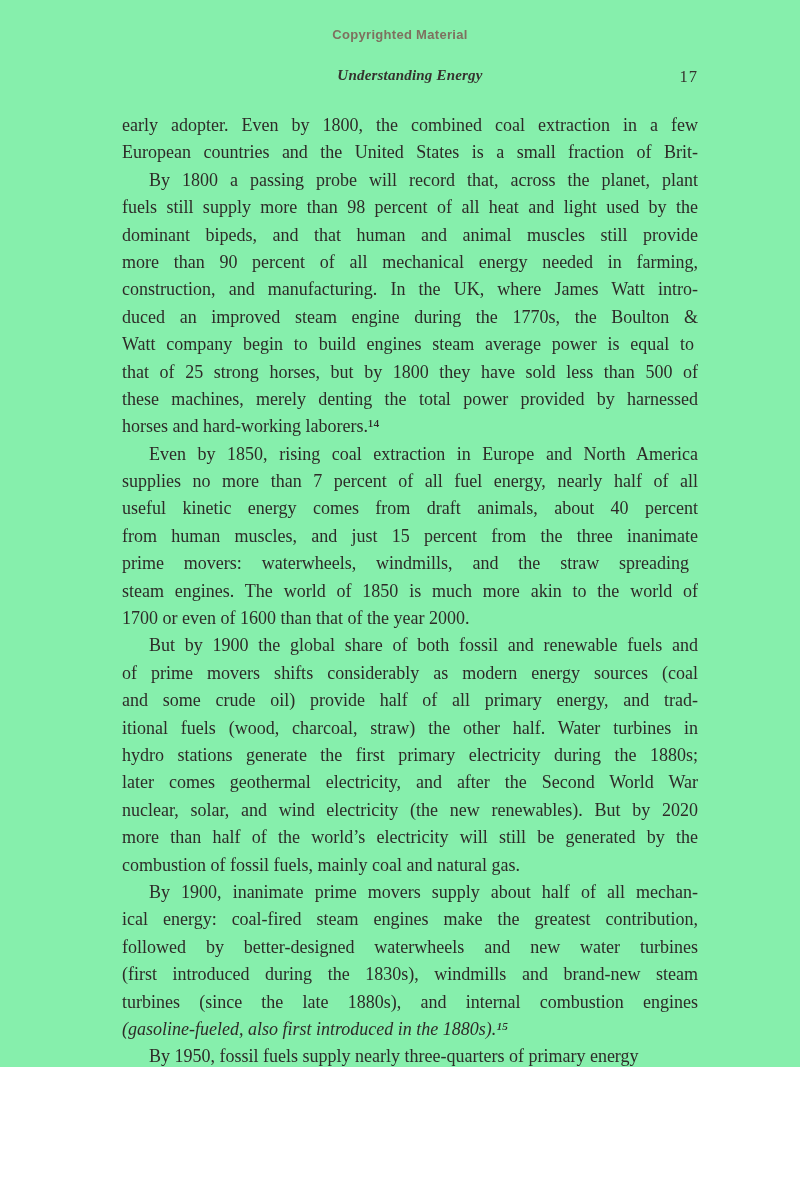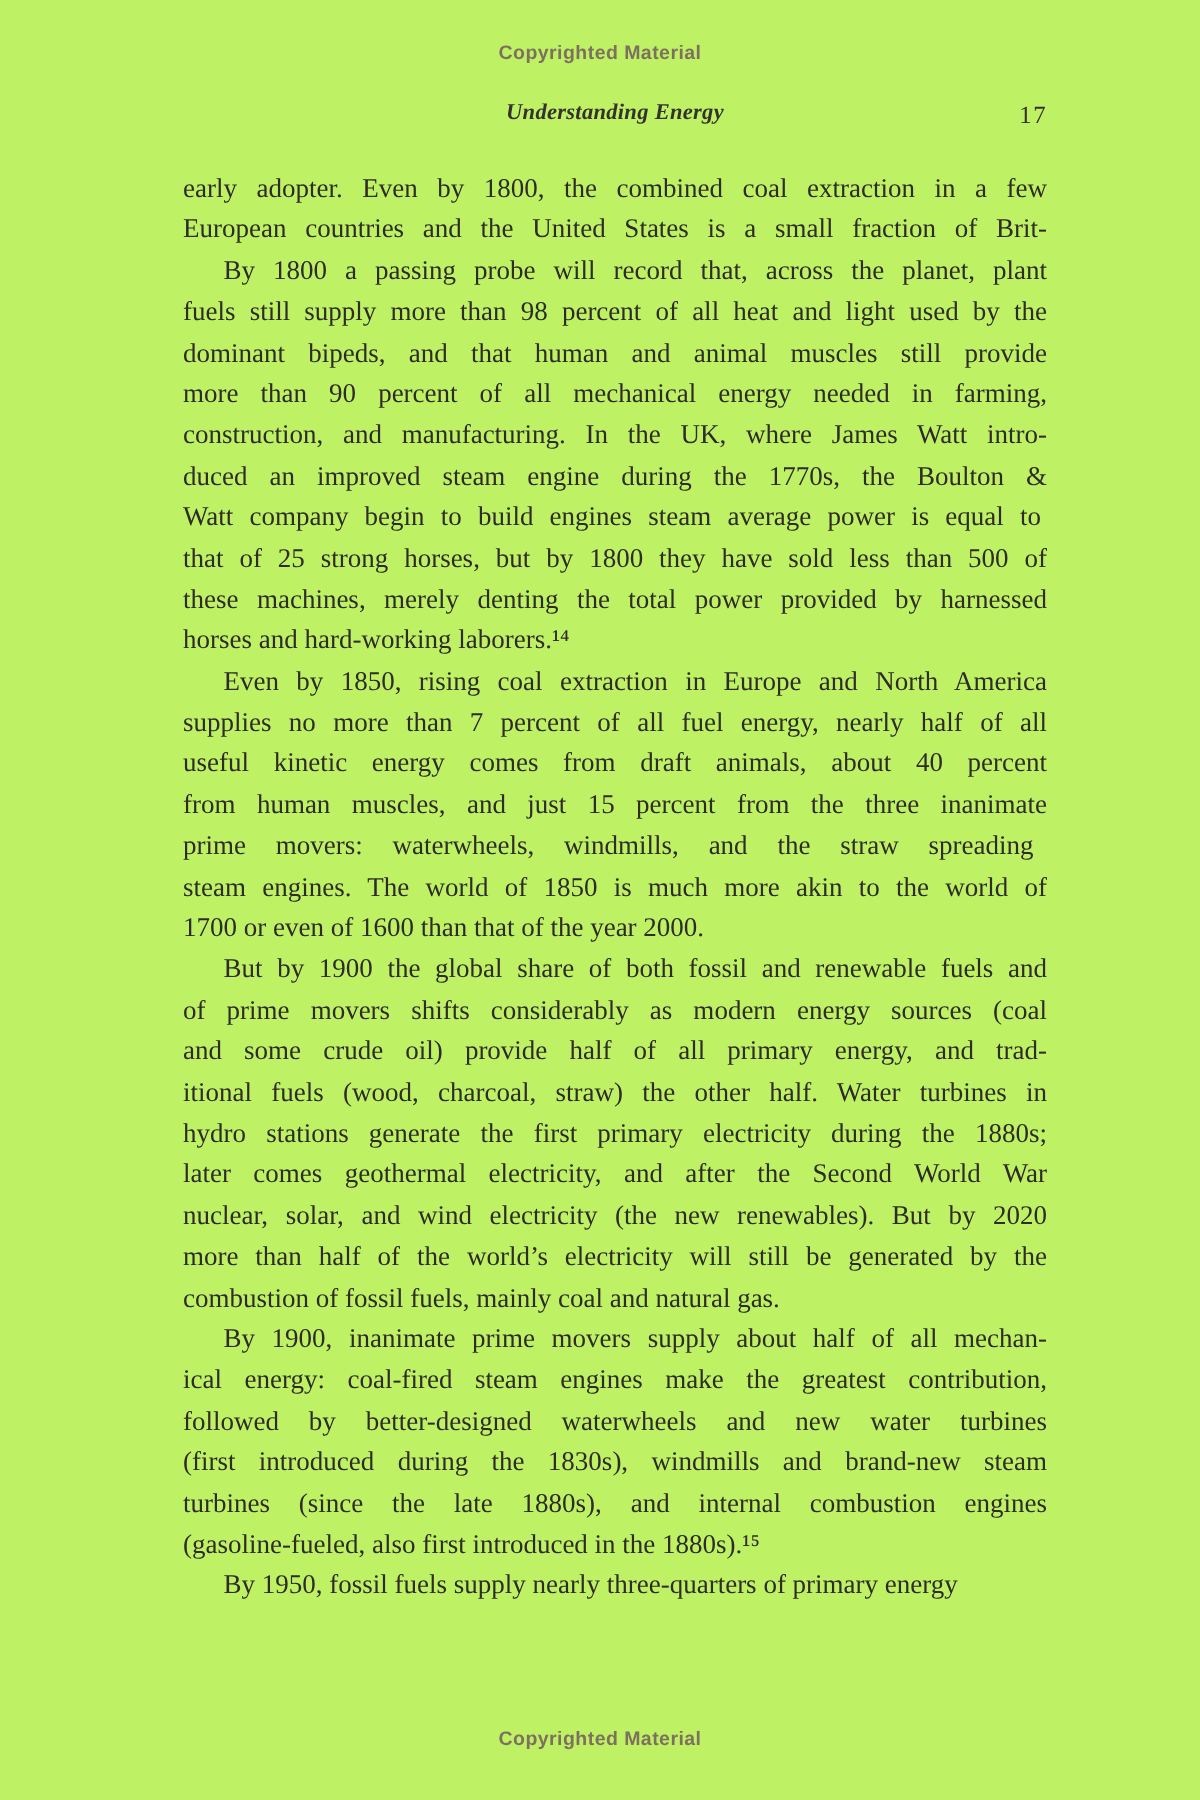"Copyrighted Material" .page { background: #bef264 -> #86efac; height: 1200px -> 1067px }
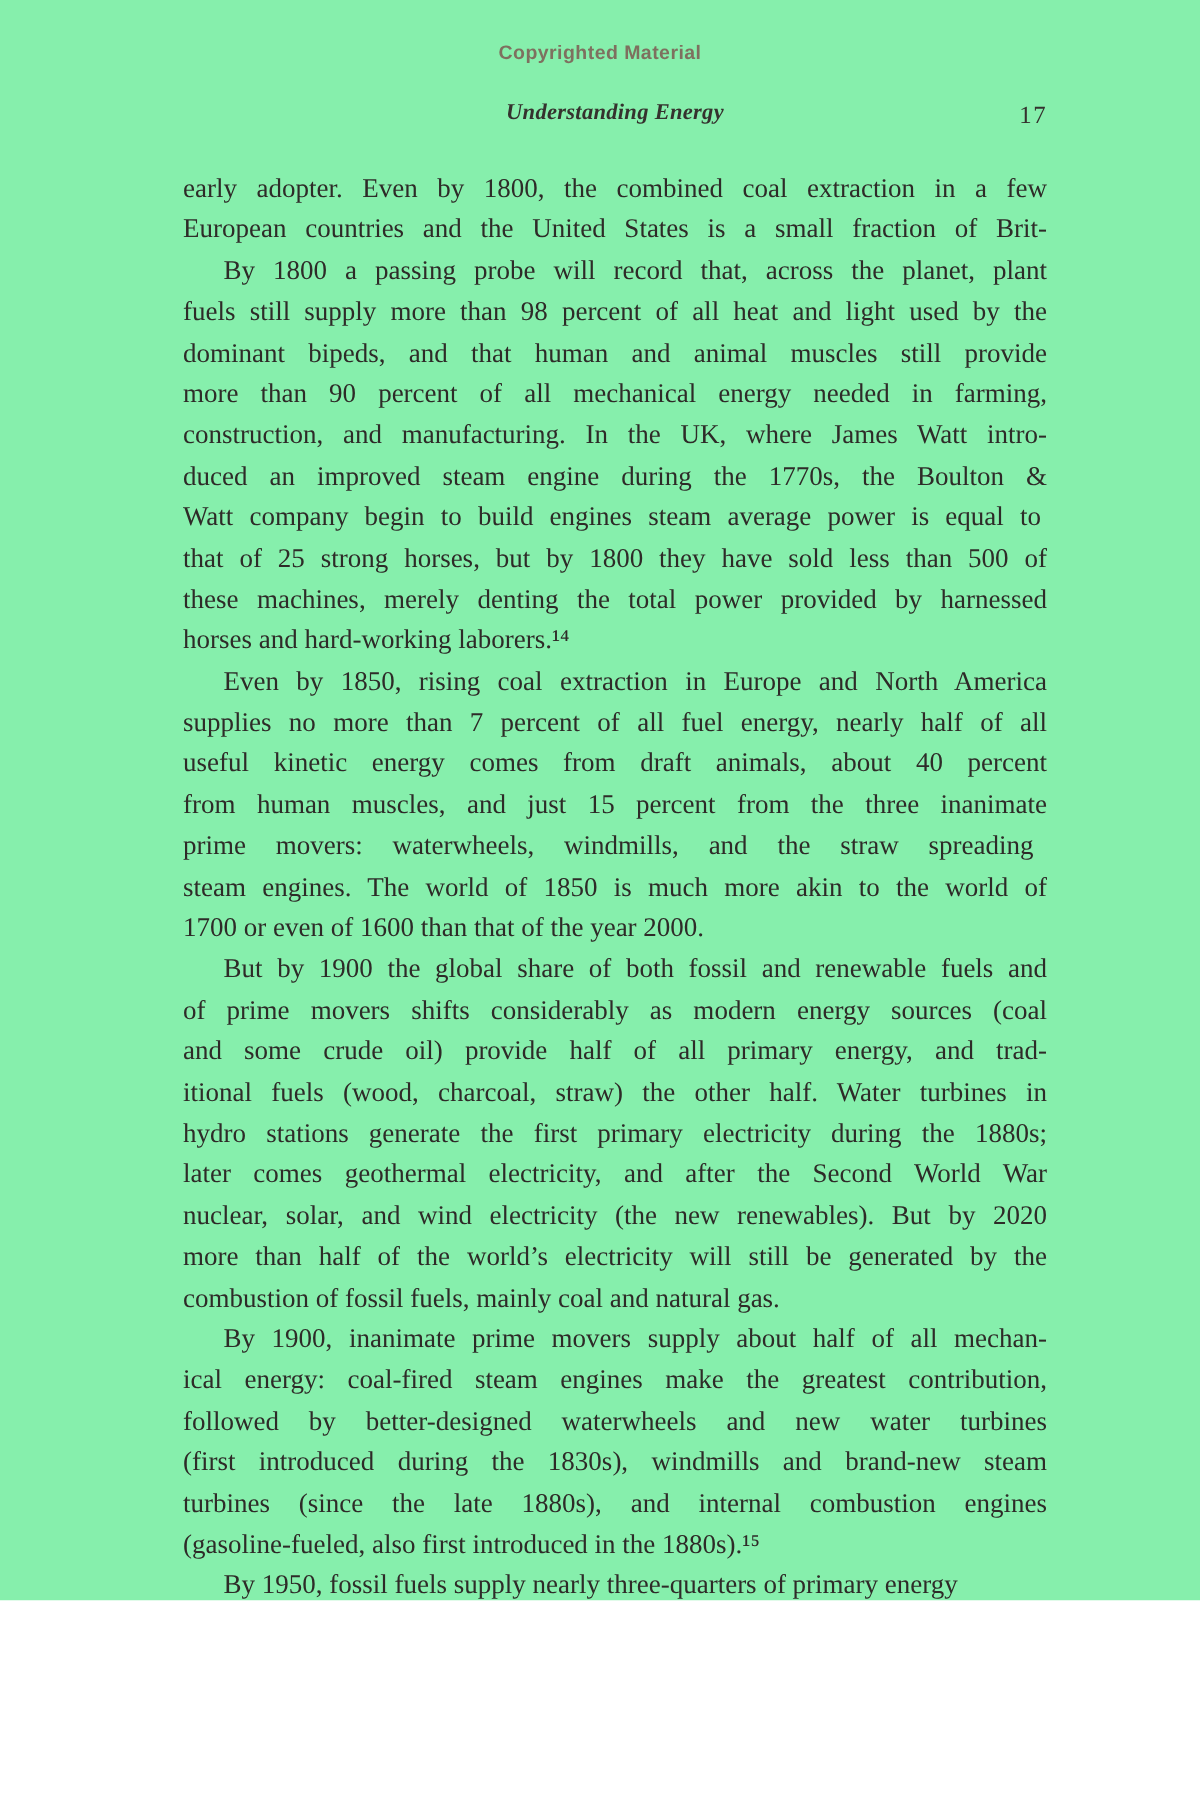"(gasoline-fueled, also first introduced" div.line { font-style: none -> italic }
